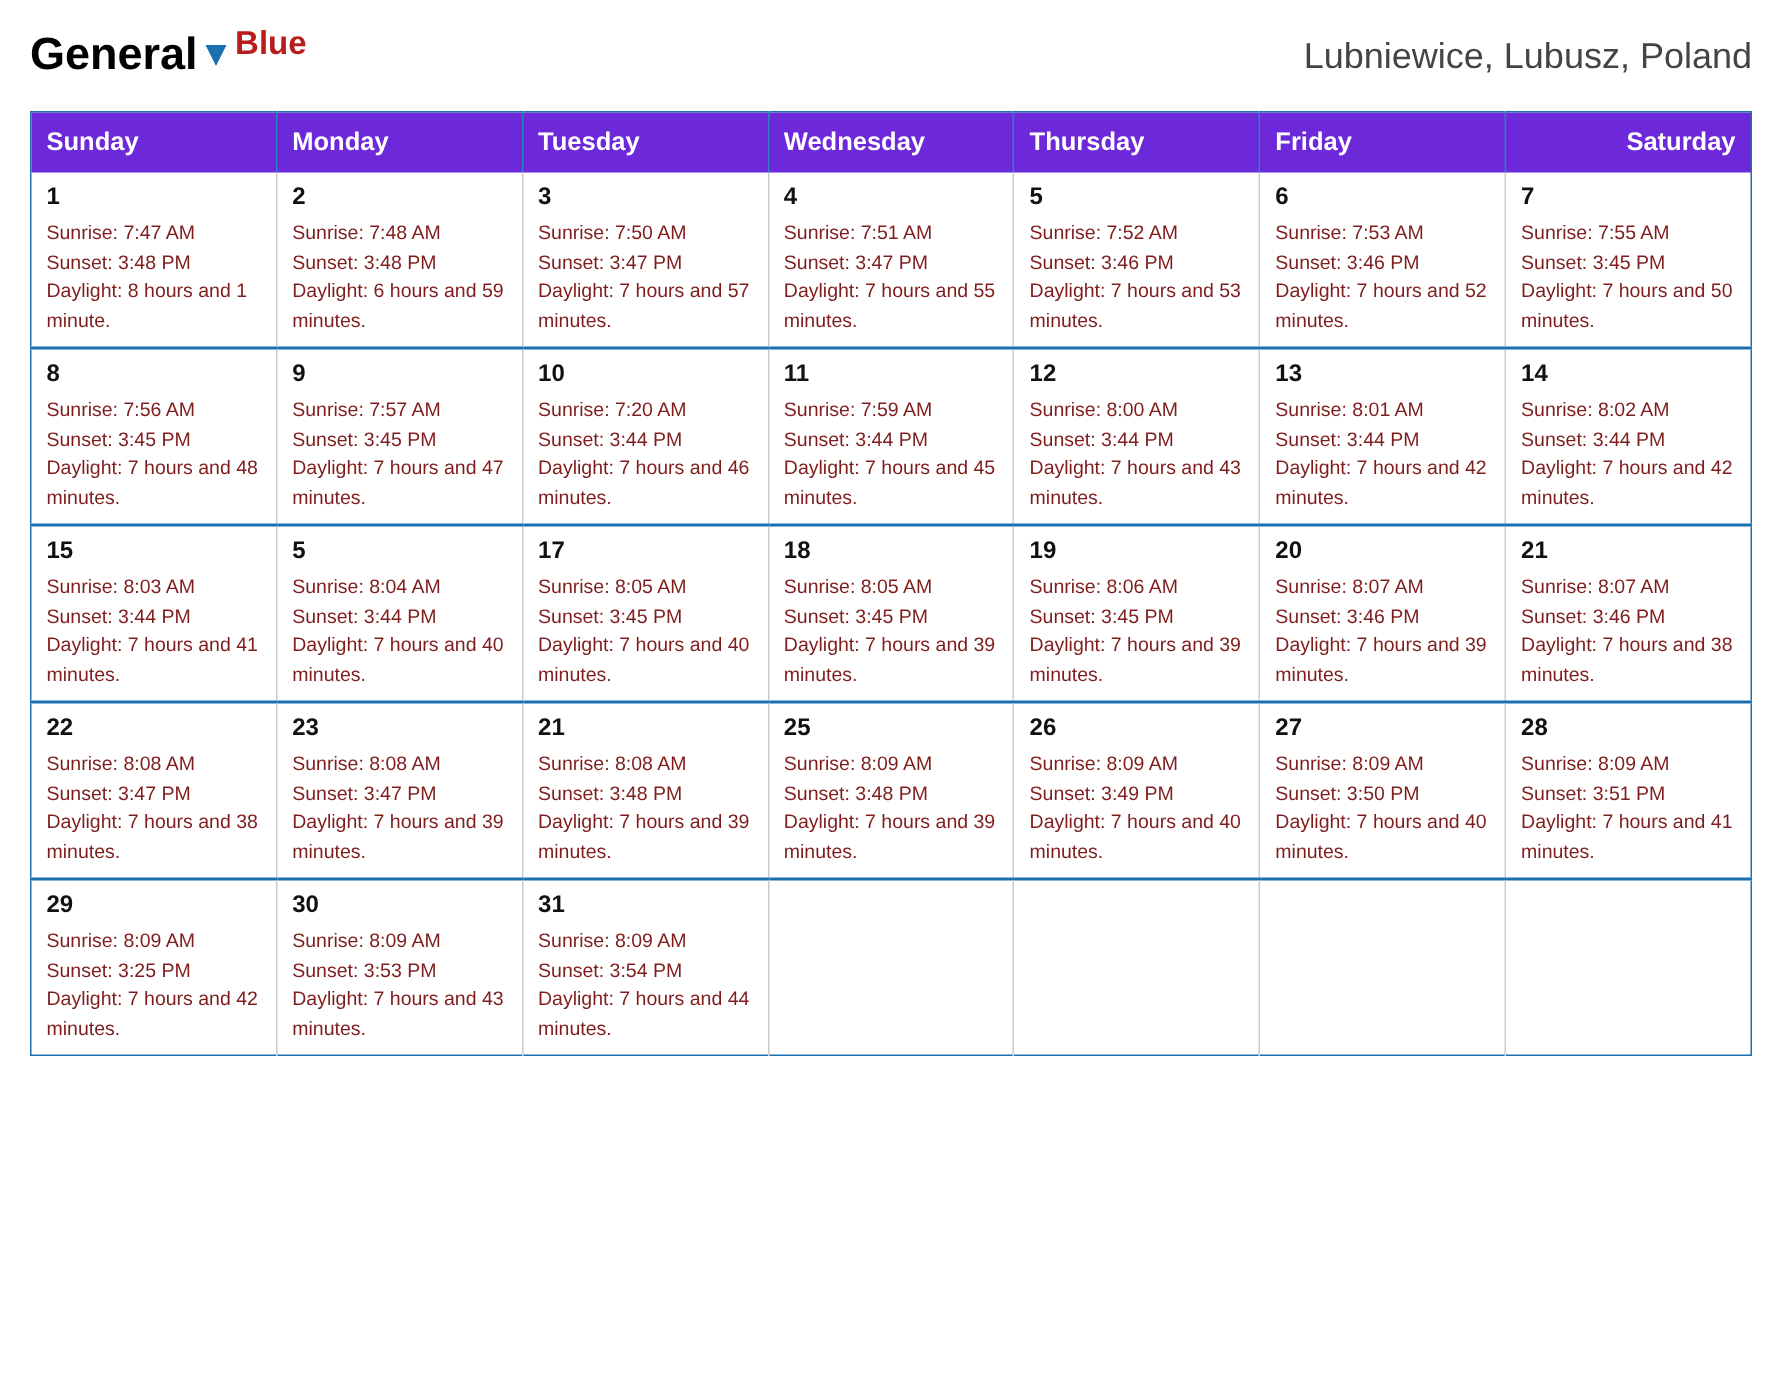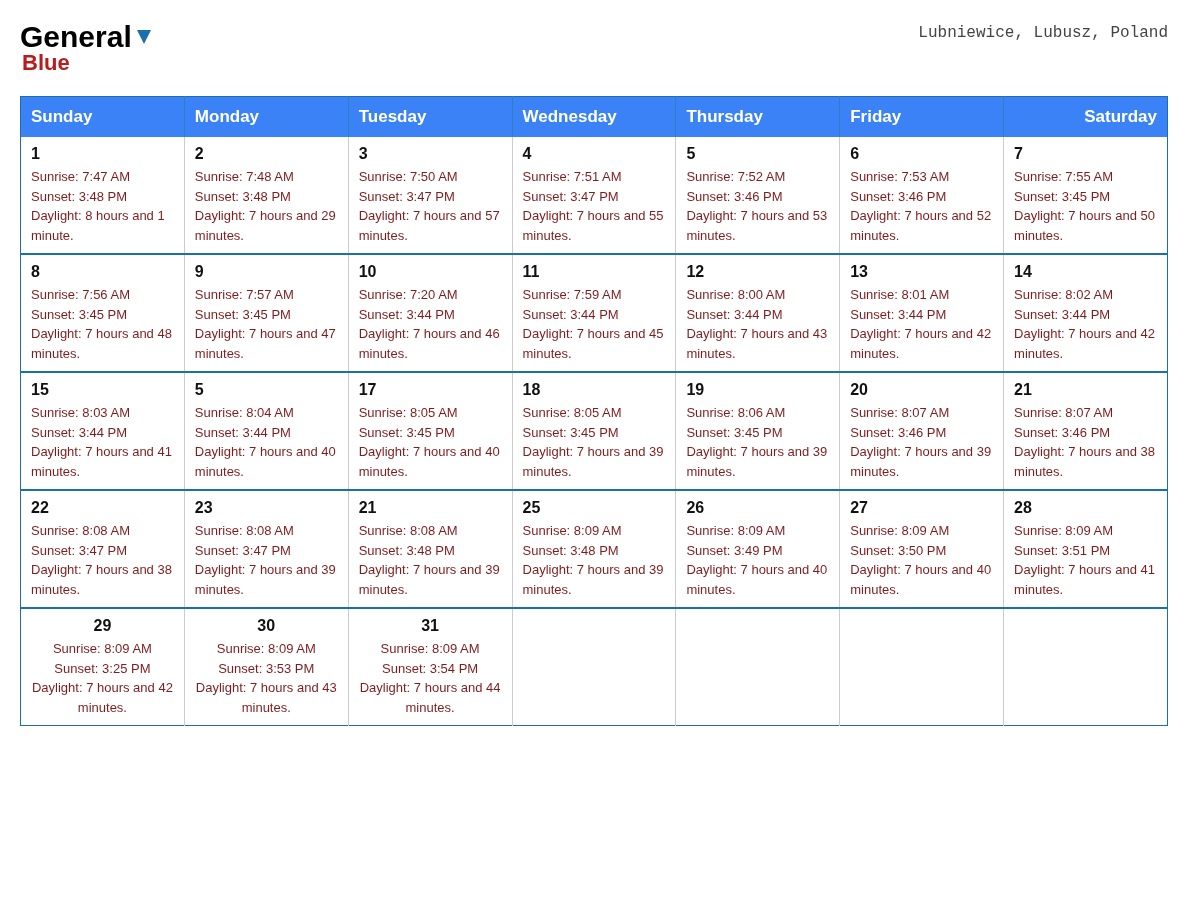"General" .logo { flex-direction: column -> row }
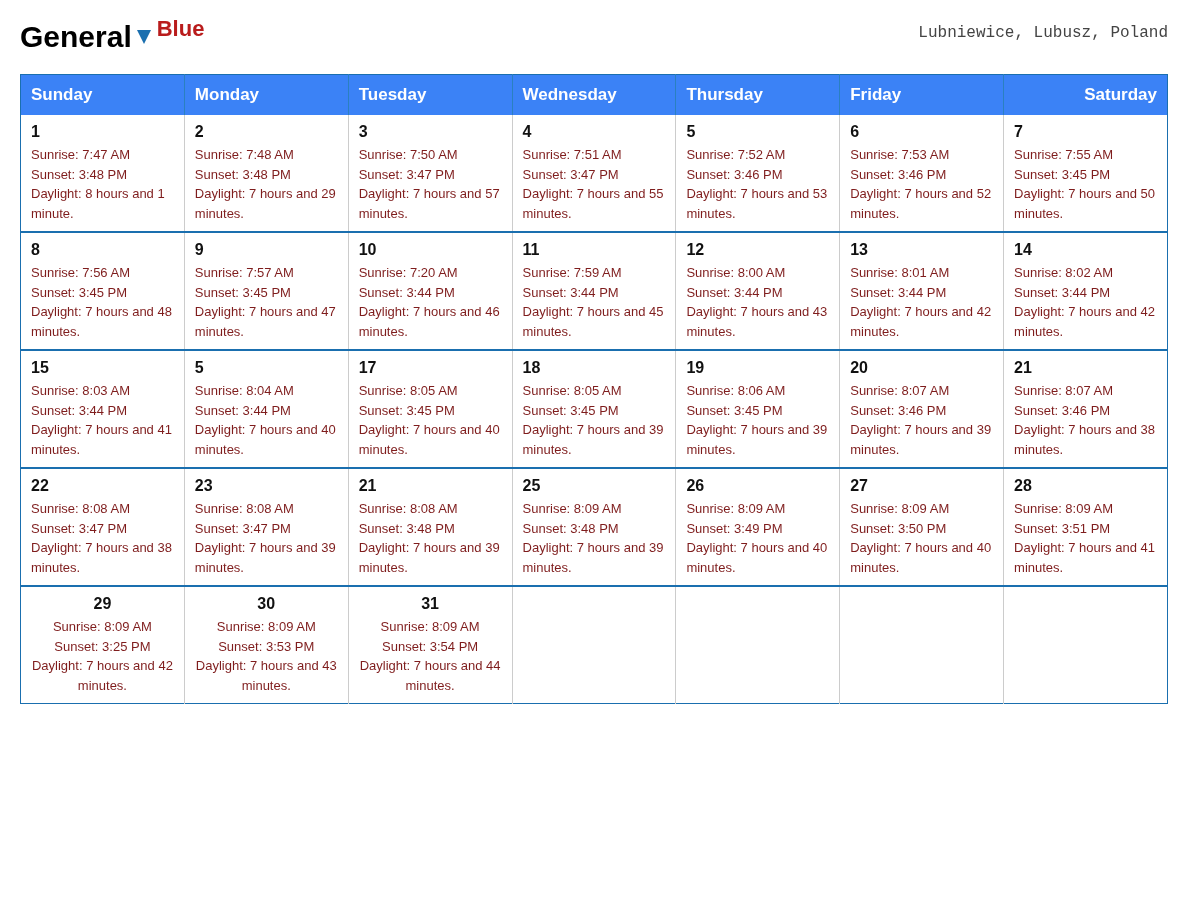"Lubniewice, Lubusz, Poland" .location-subtitle { font-family: Liberation Mono, monospace -> none; font-size: 16px -> 24px }
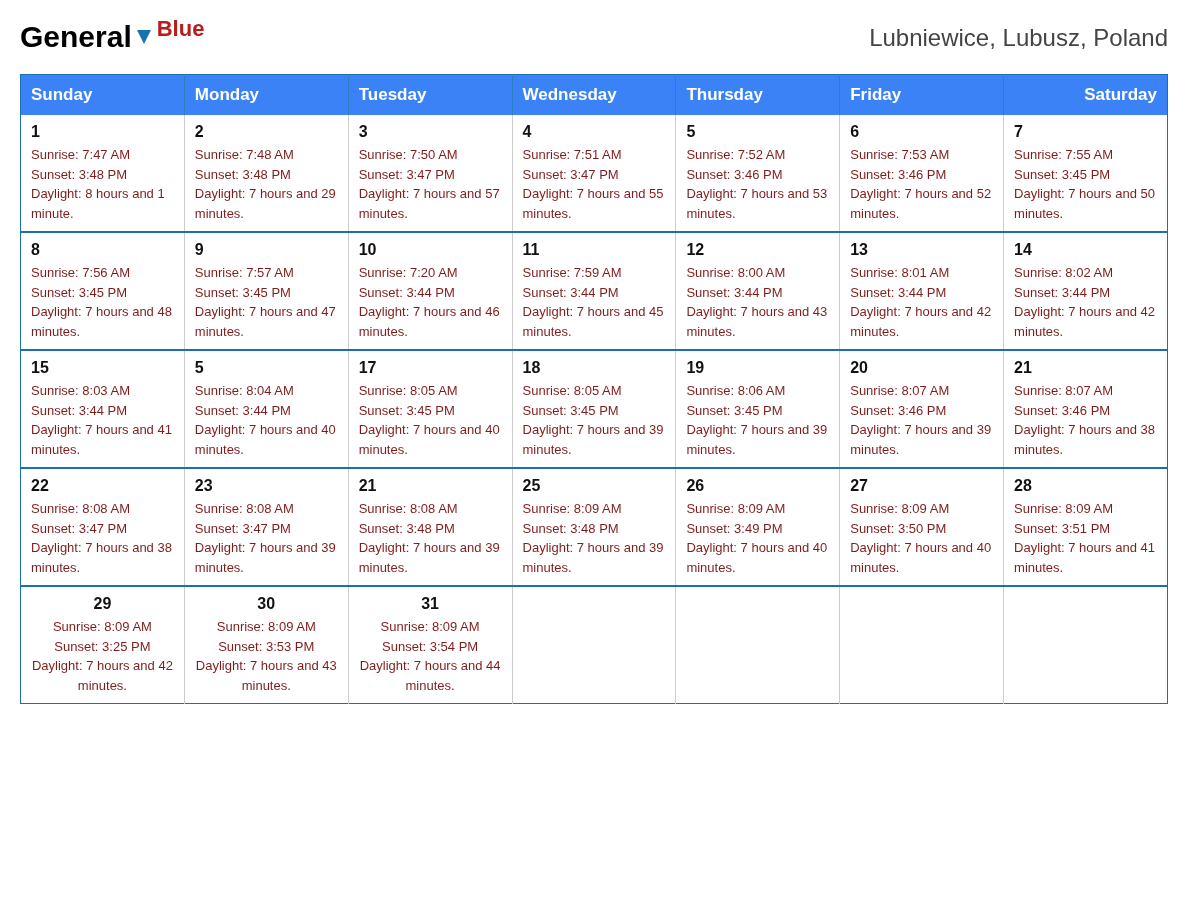"Sunday" .calendar-table th { background: #3b82f6 -> #6d28d9 }
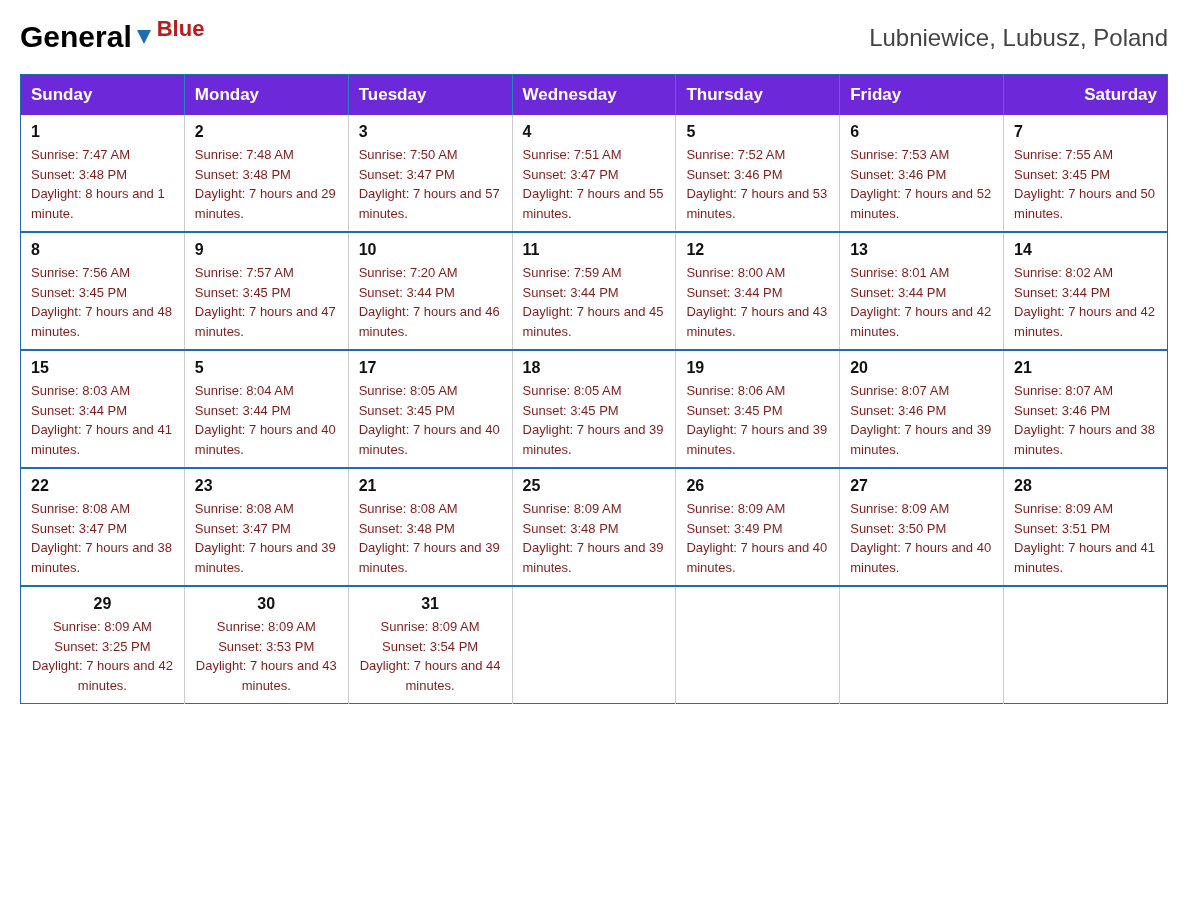"Daylight: 7 hours and 29" span { text: 7 hours and 29 -> 6 hours and 59 }
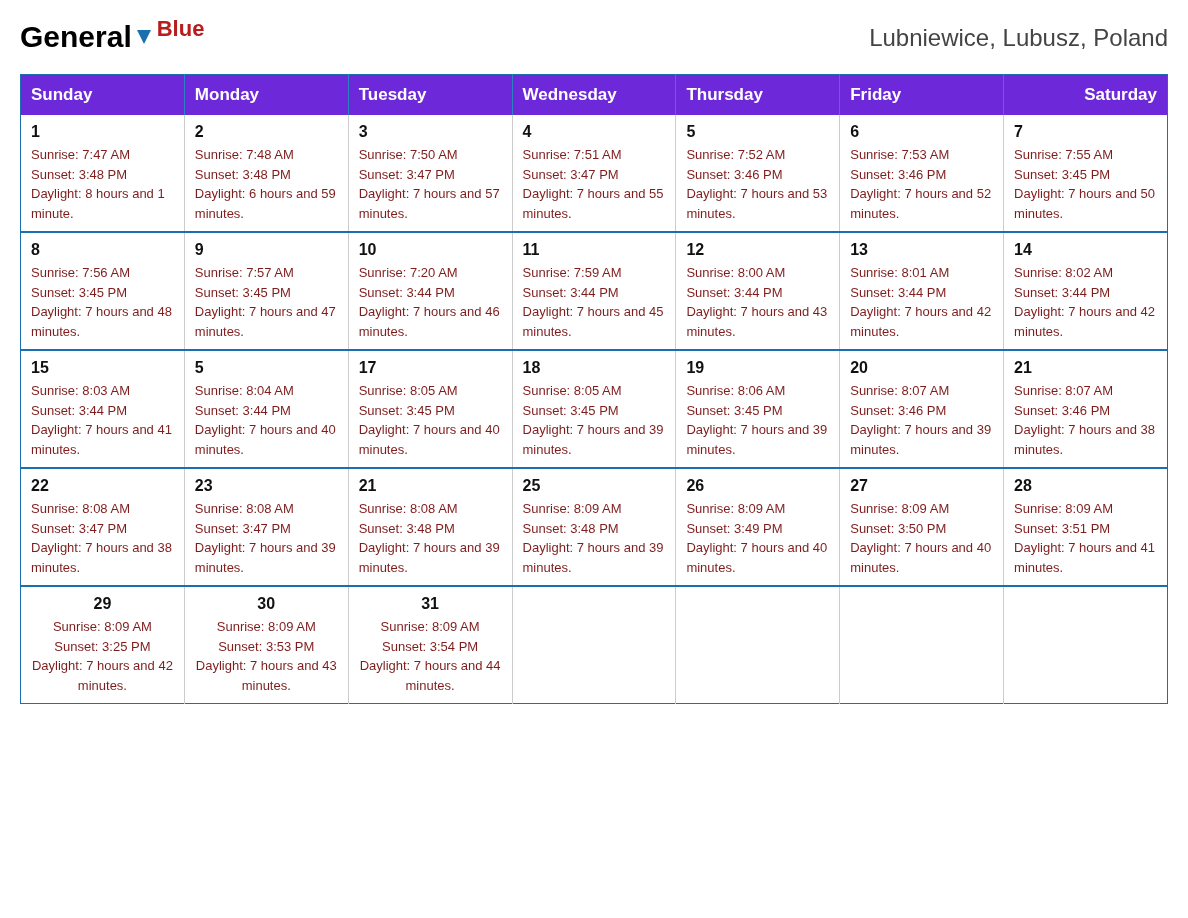"29" .calendar-table tr:last-child td { text-align: center -> none }
